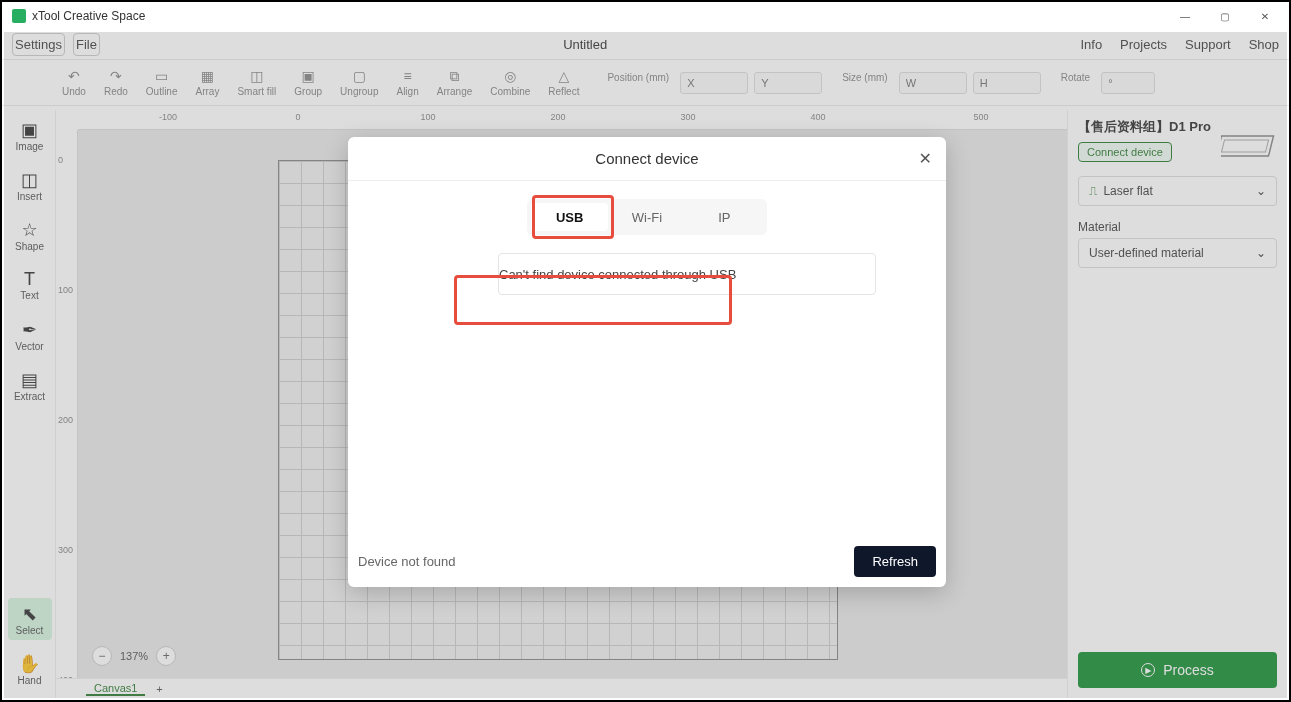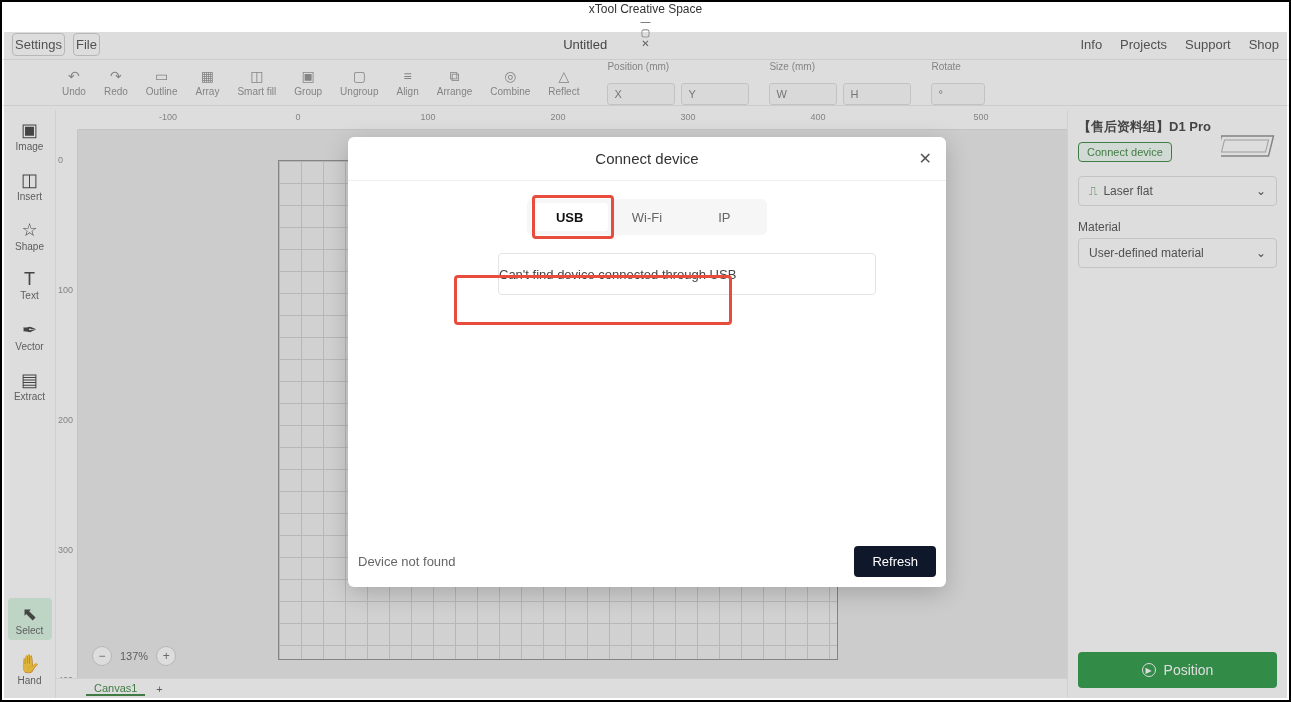"xTool Creative Space" .titlebar { flex-direction: column -> none }
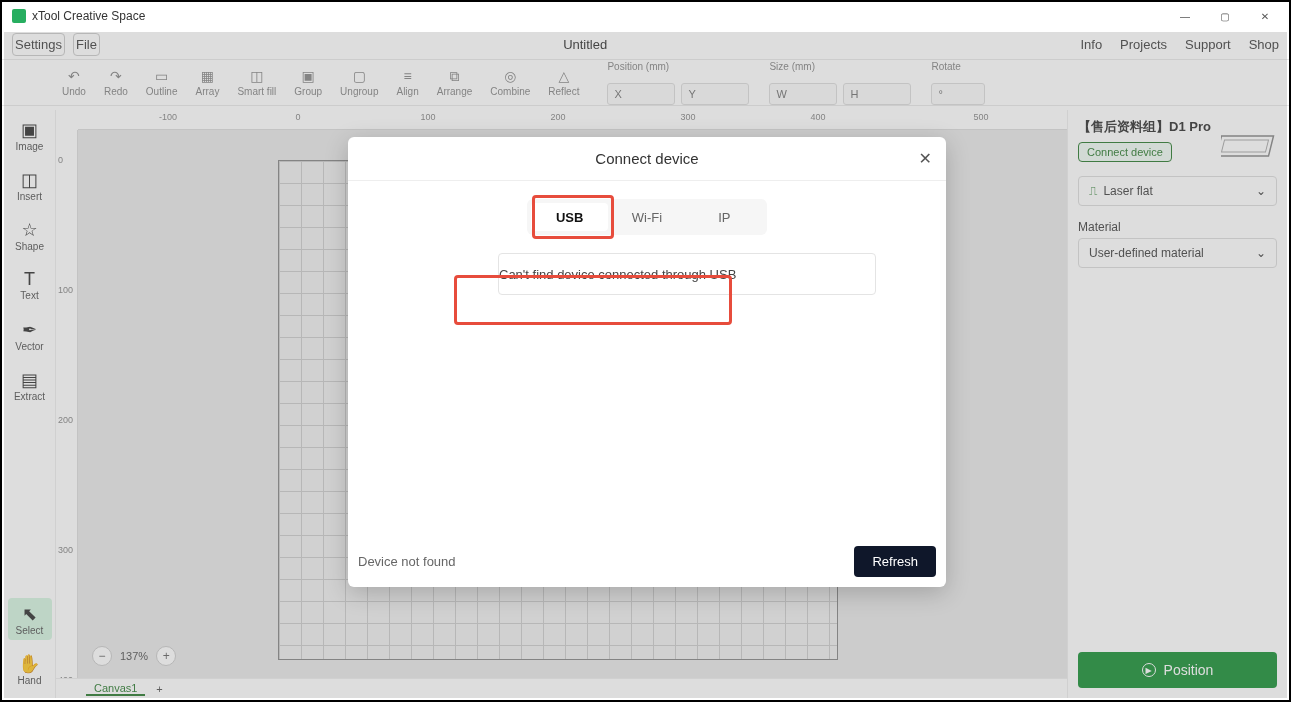"Position (mm)" .fieldgroup { flex-direction: column -> row }
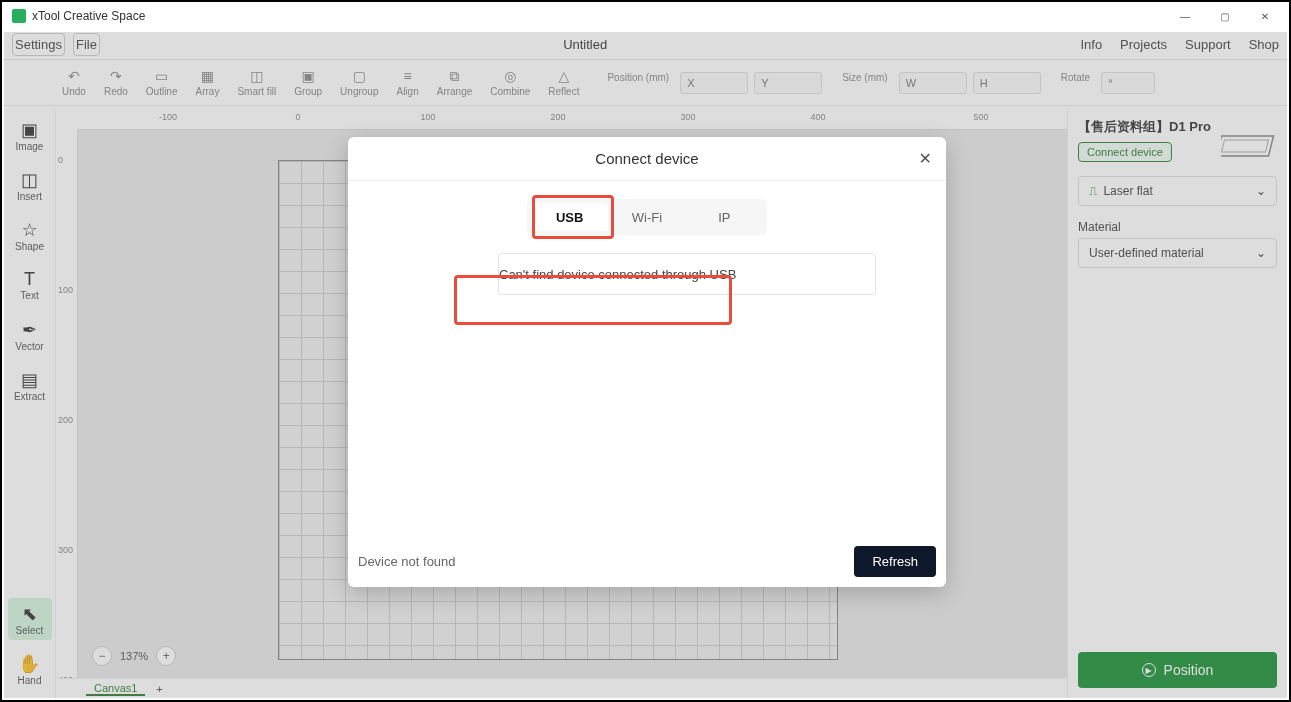"Position" span { text: Position -> Process }
